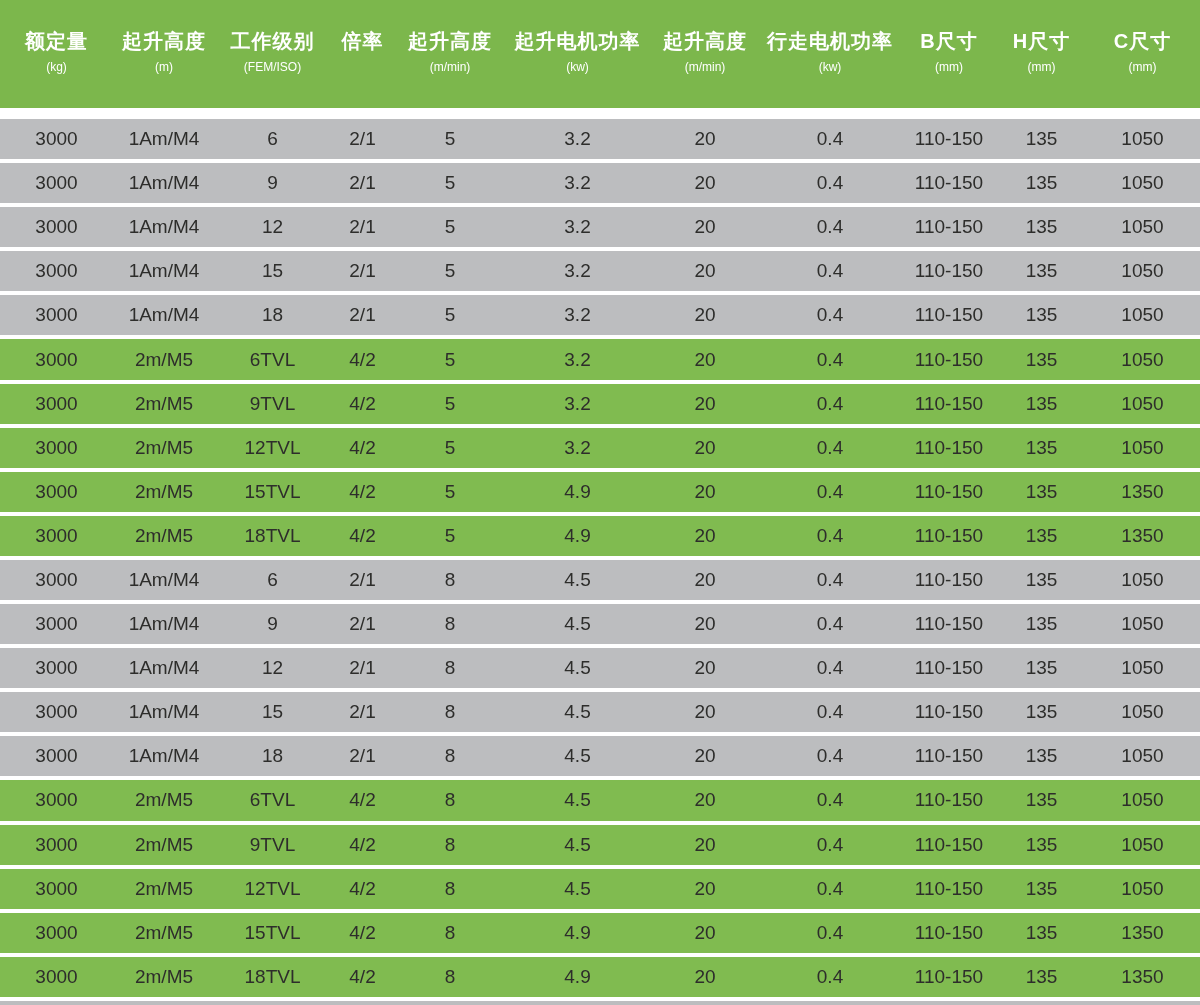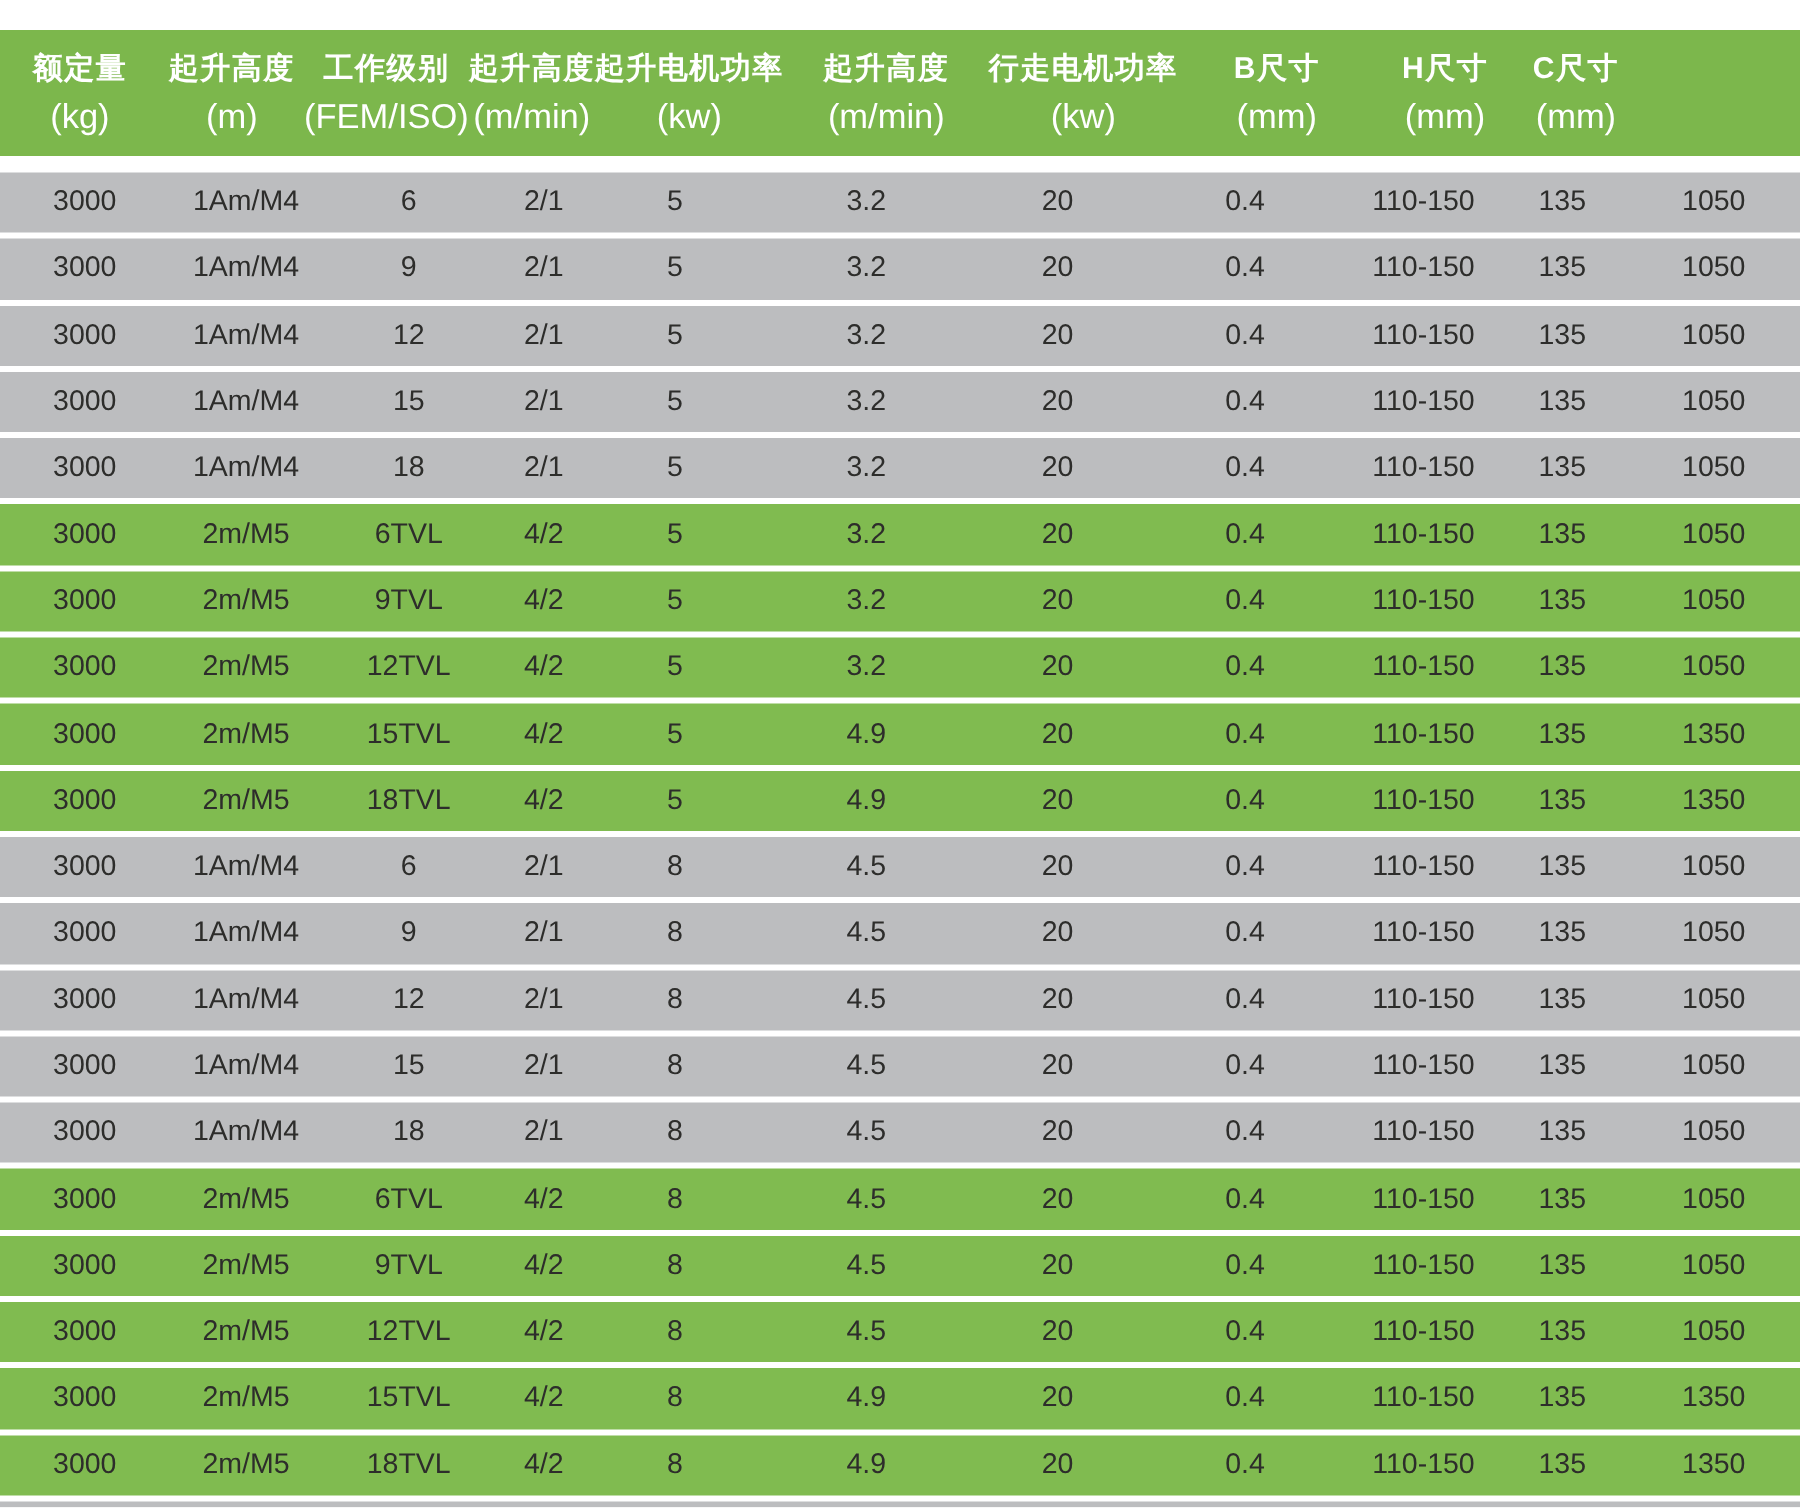"额定量" .thead { height: 84px -> 108px; margin-top: 20px -> none }
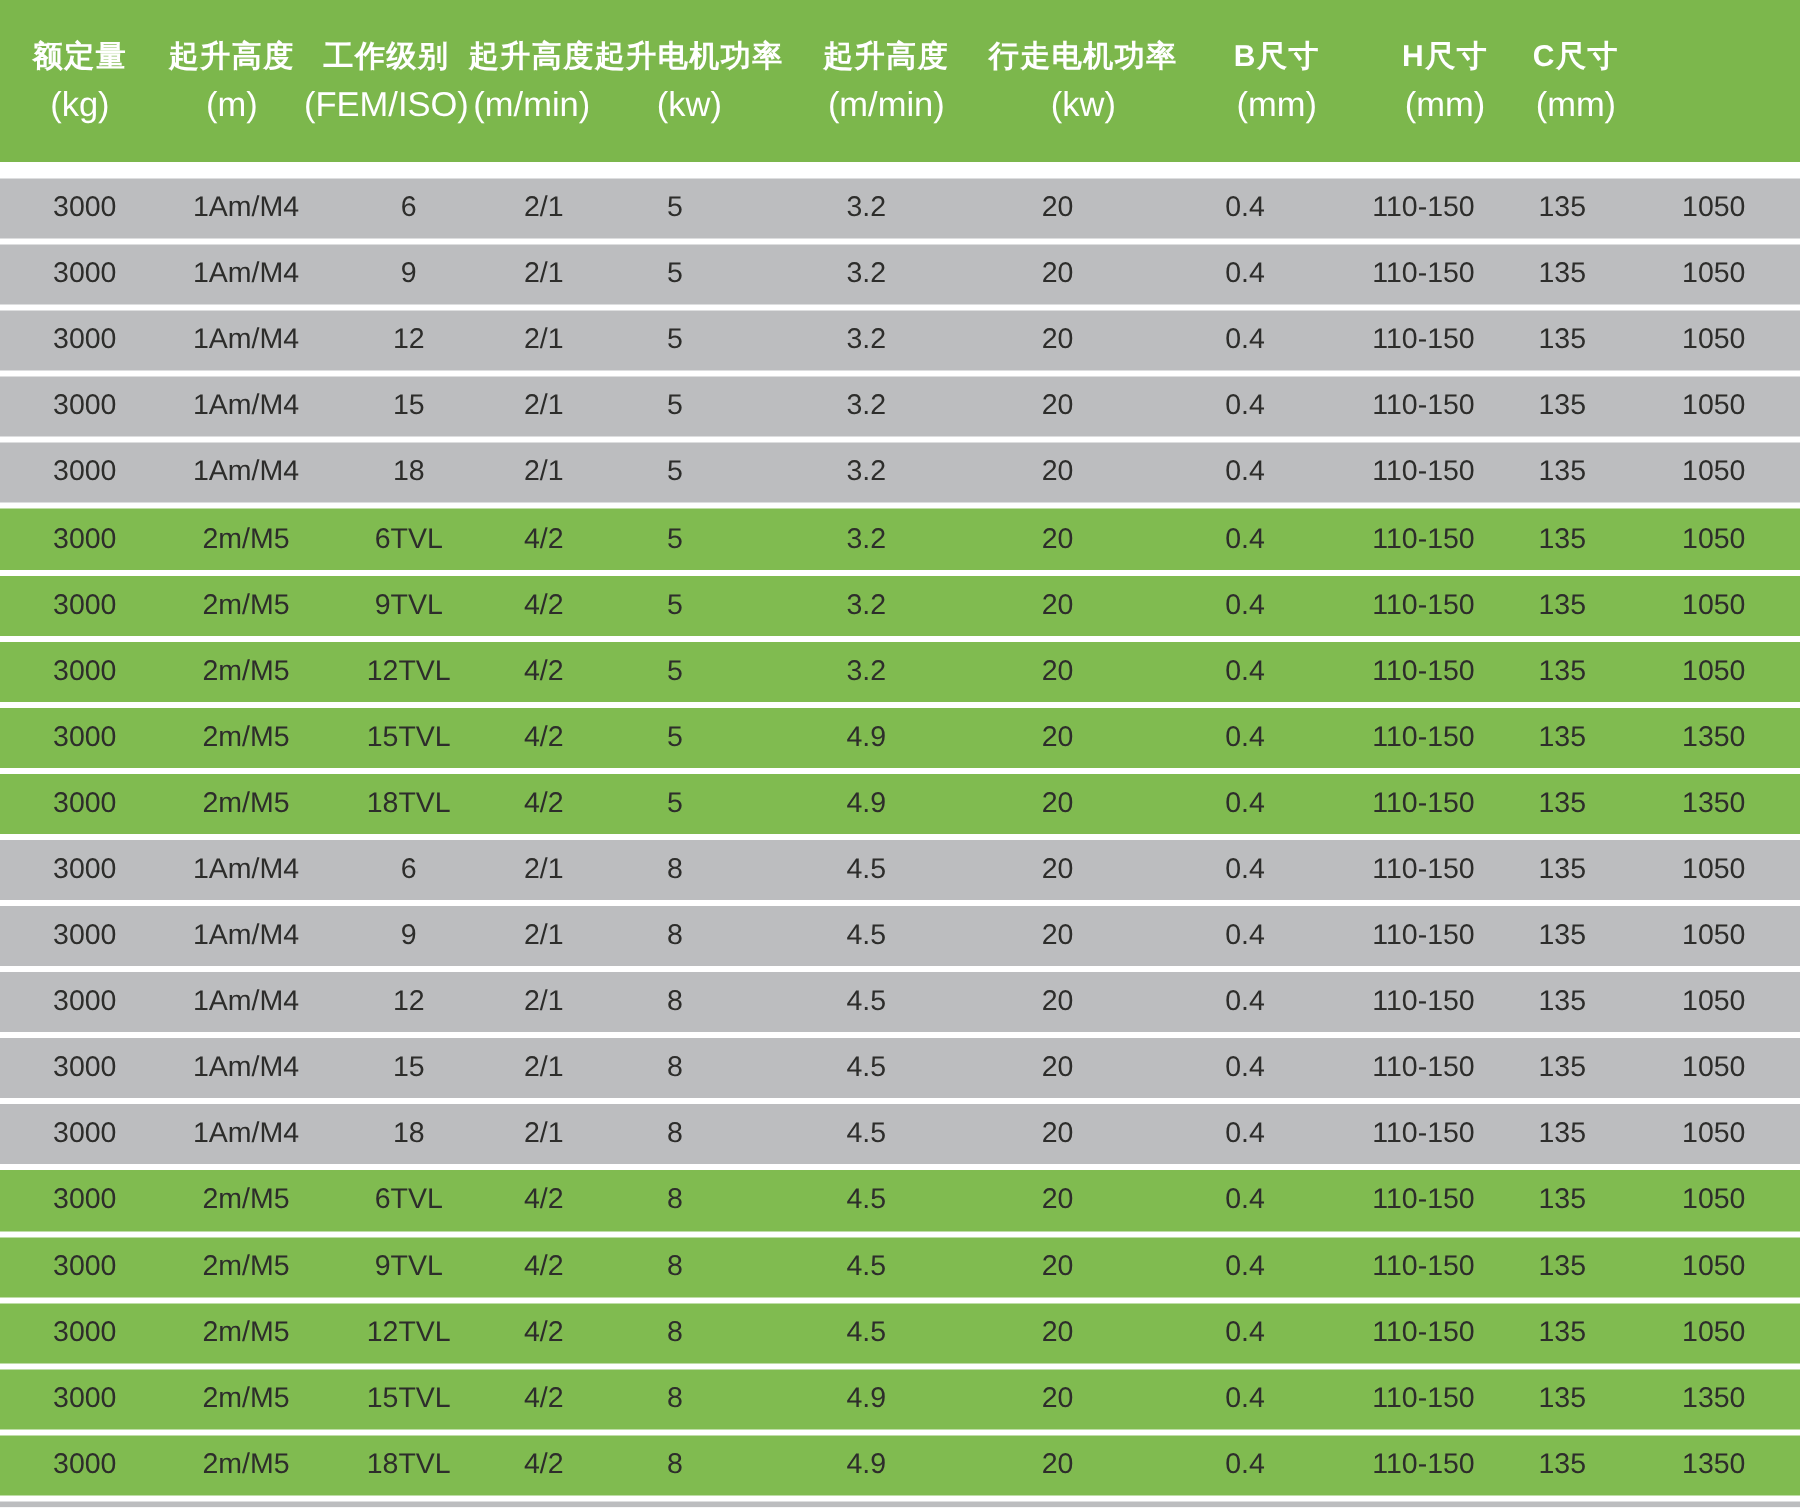"倍率" div.th { html: none -> <div> <div>倍率</div> <div></div> </div> }
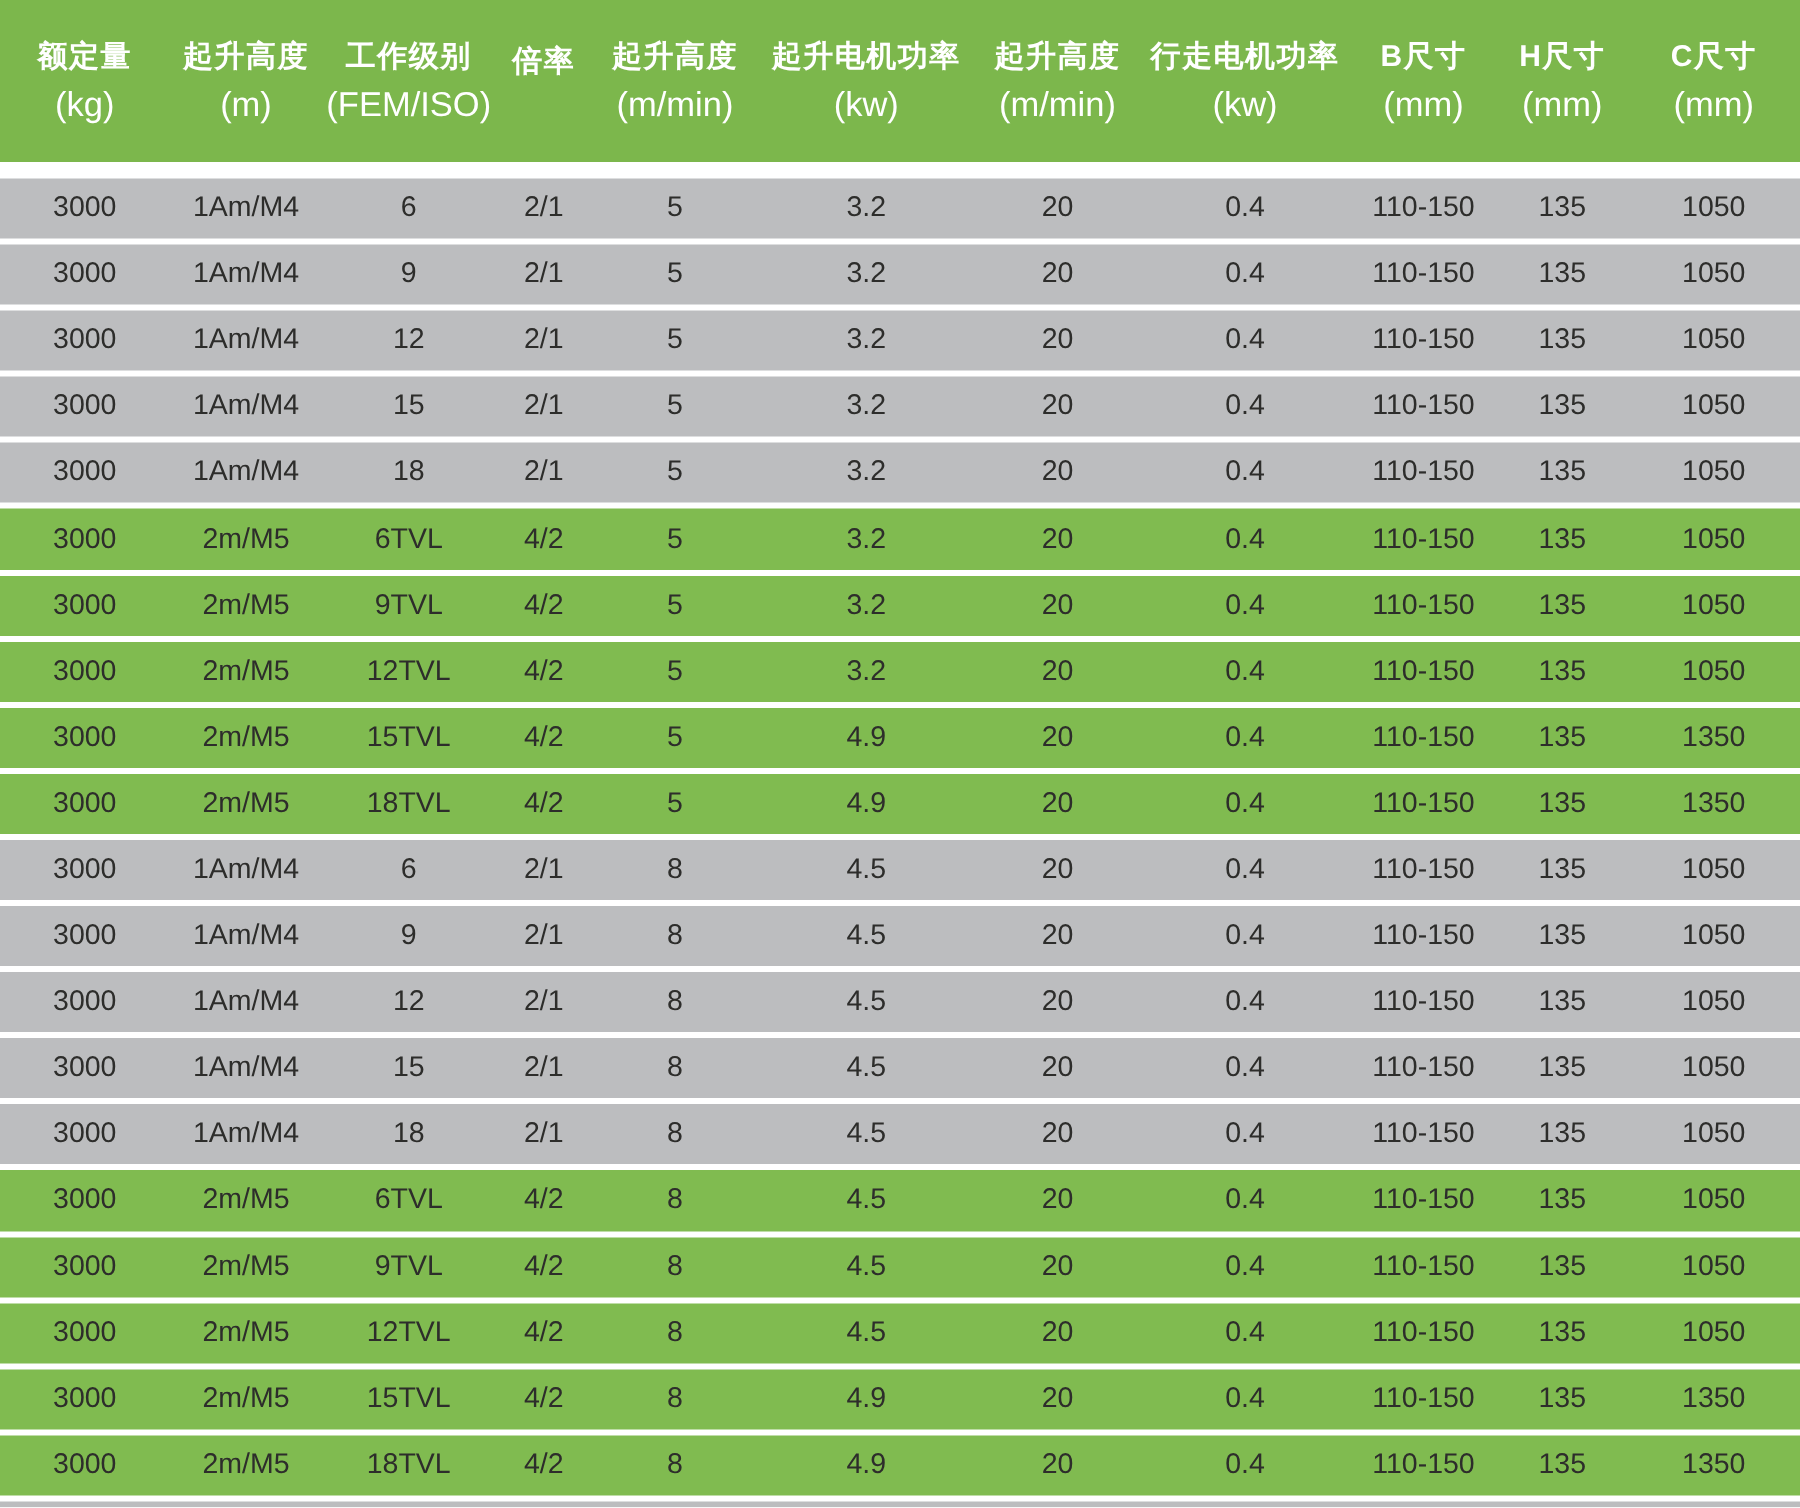"(kg)" .th-unit { font-size: 23px -> 12px }
